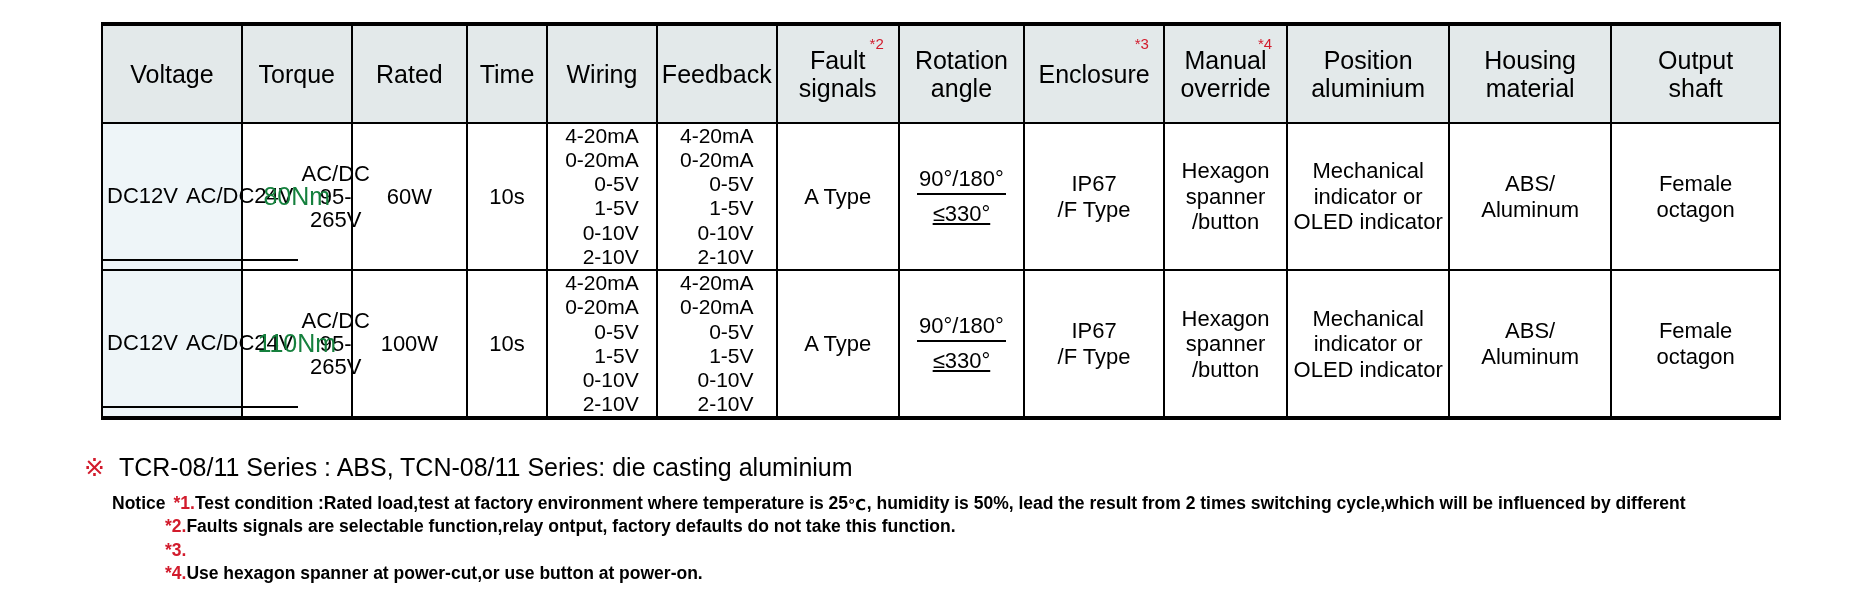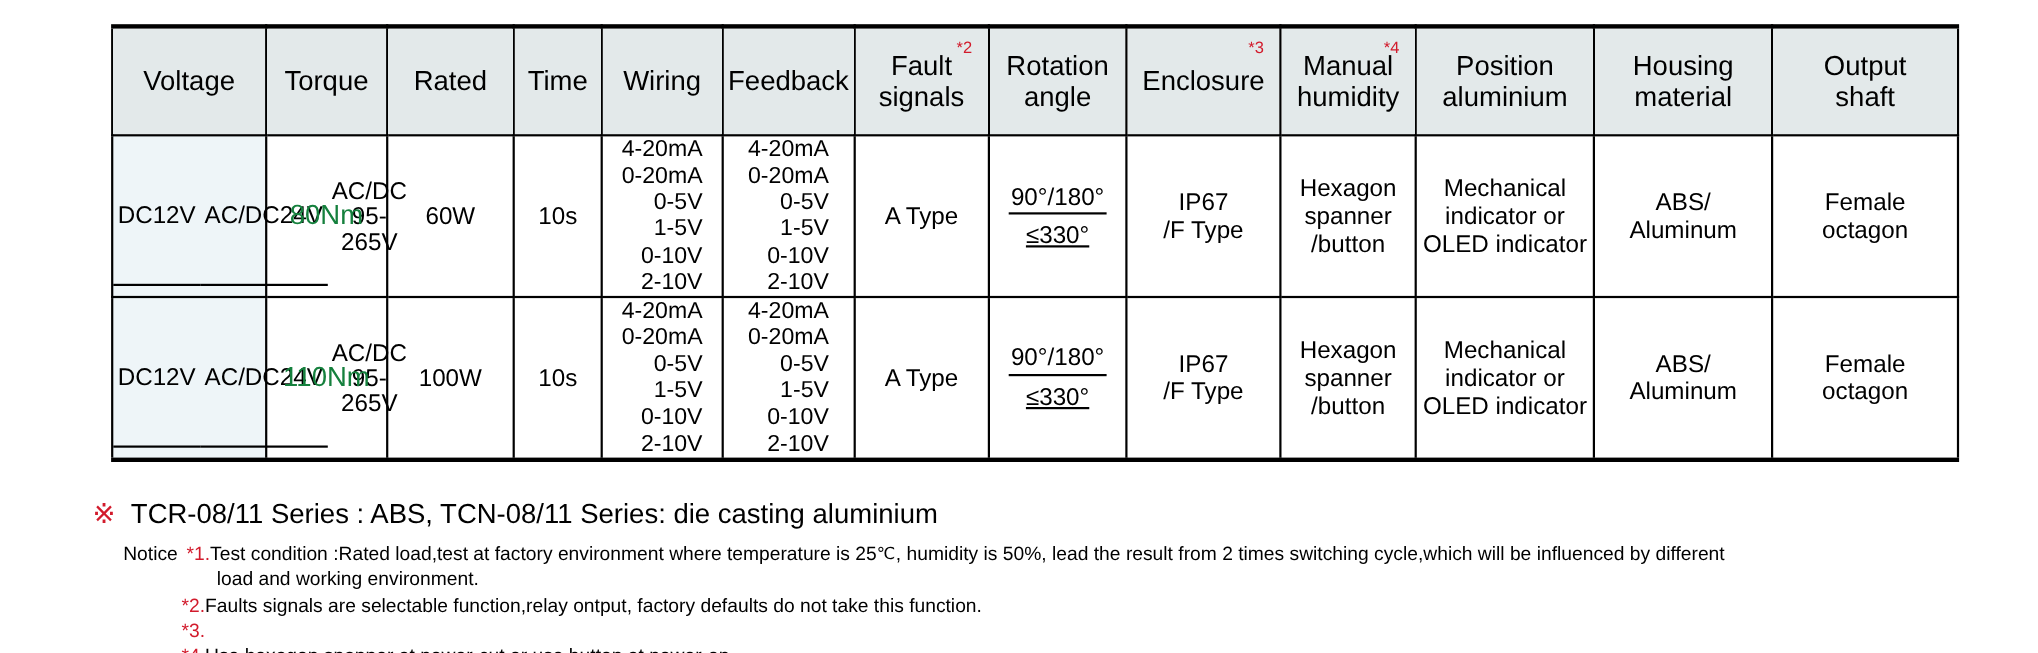"humidity" span.ml { text: humidity -> override }
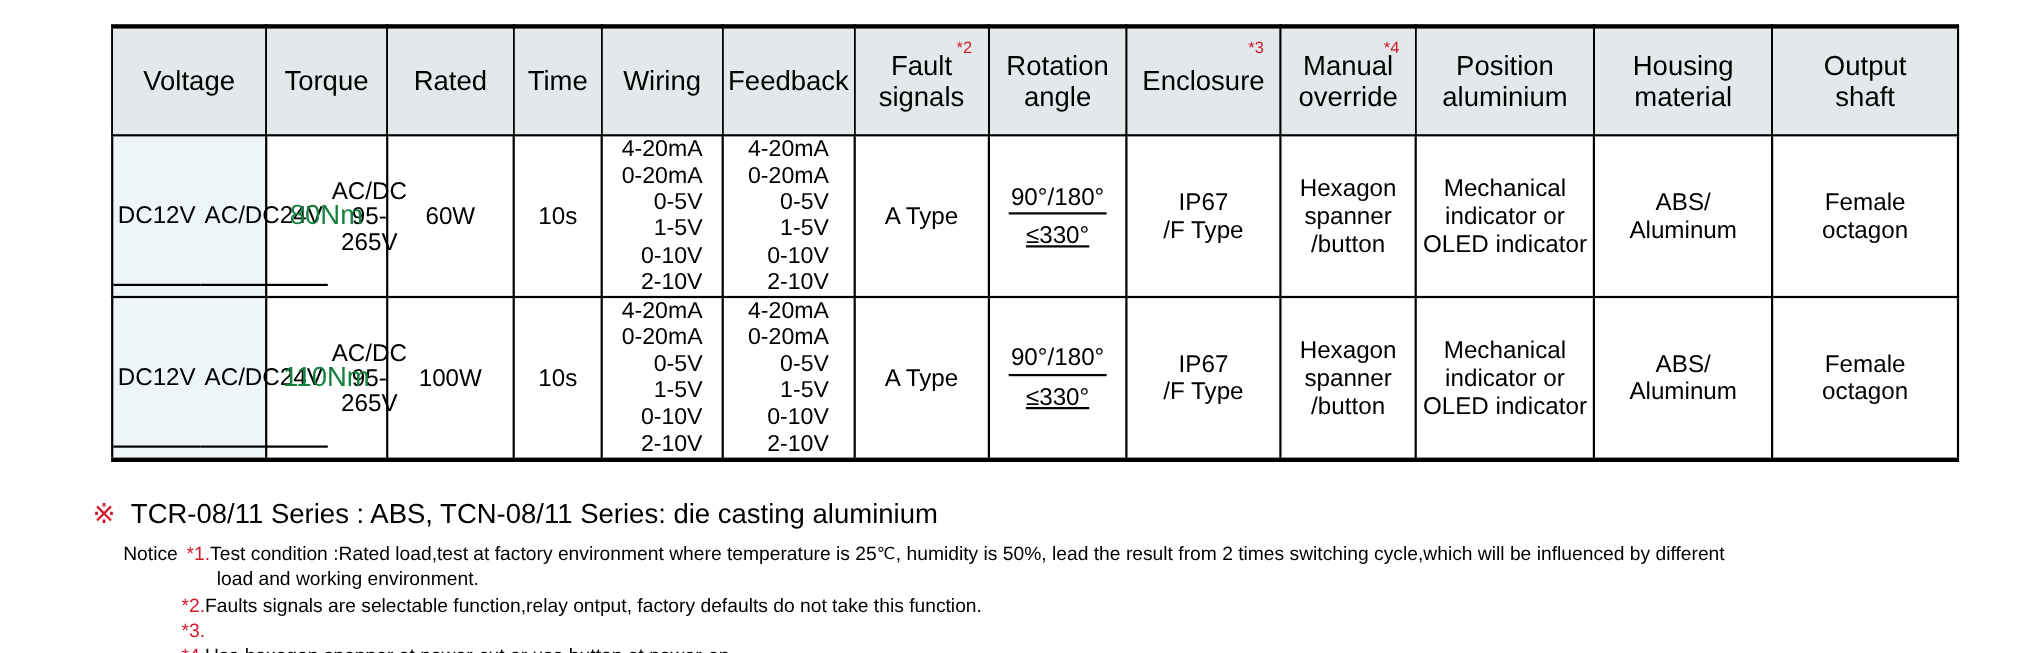"Notice" .fn-row { align-items: center -> flex-end; font-weight: none -> bold }
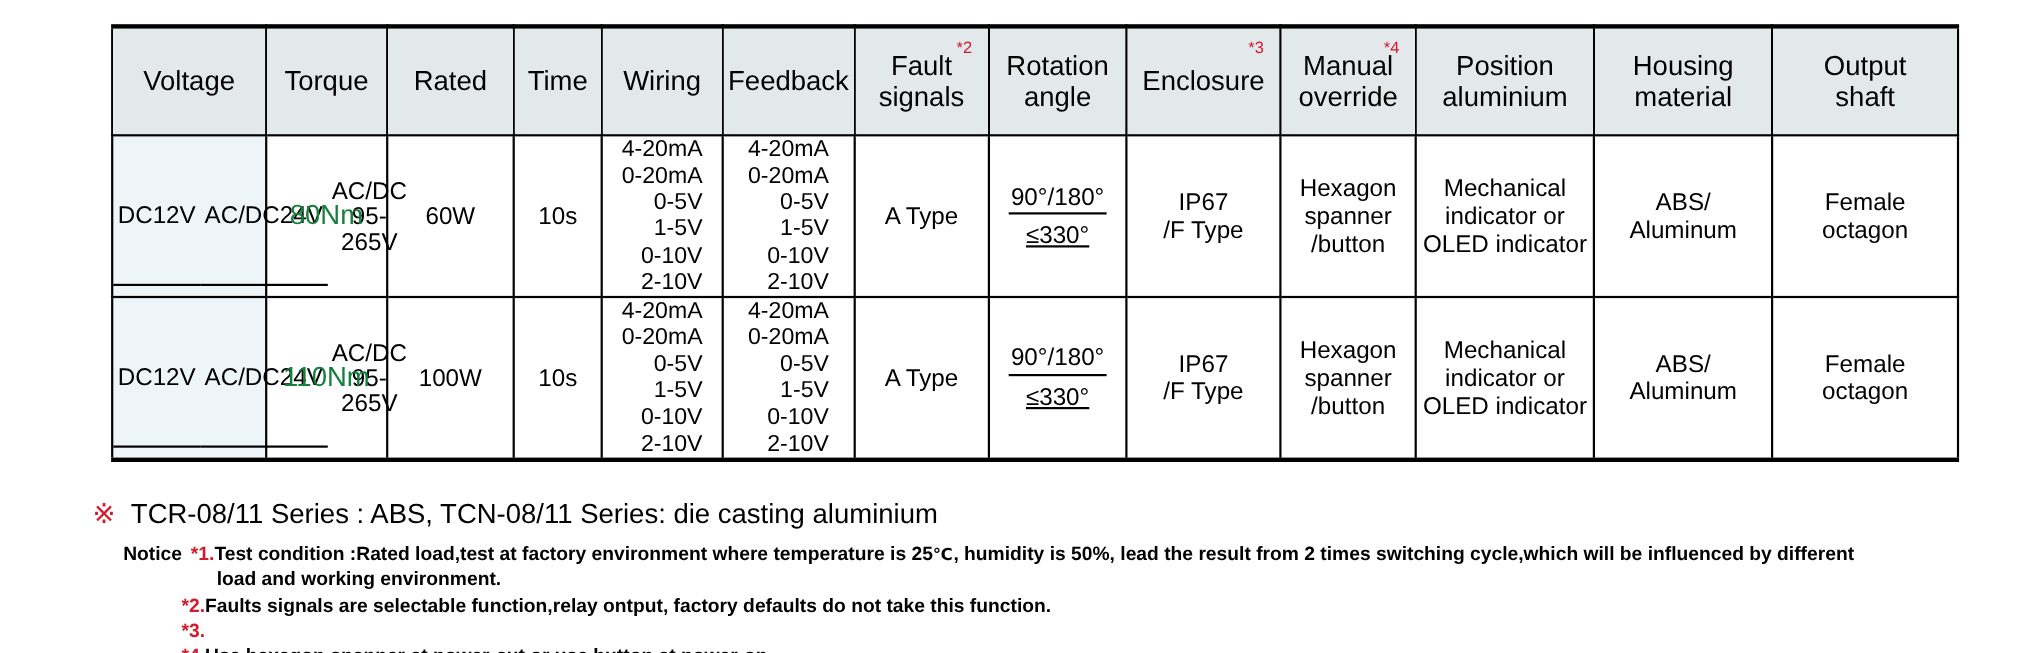"load and working environment." div.fn-row { html: <div> <span>load and working environment.</span> </div> -> none }
